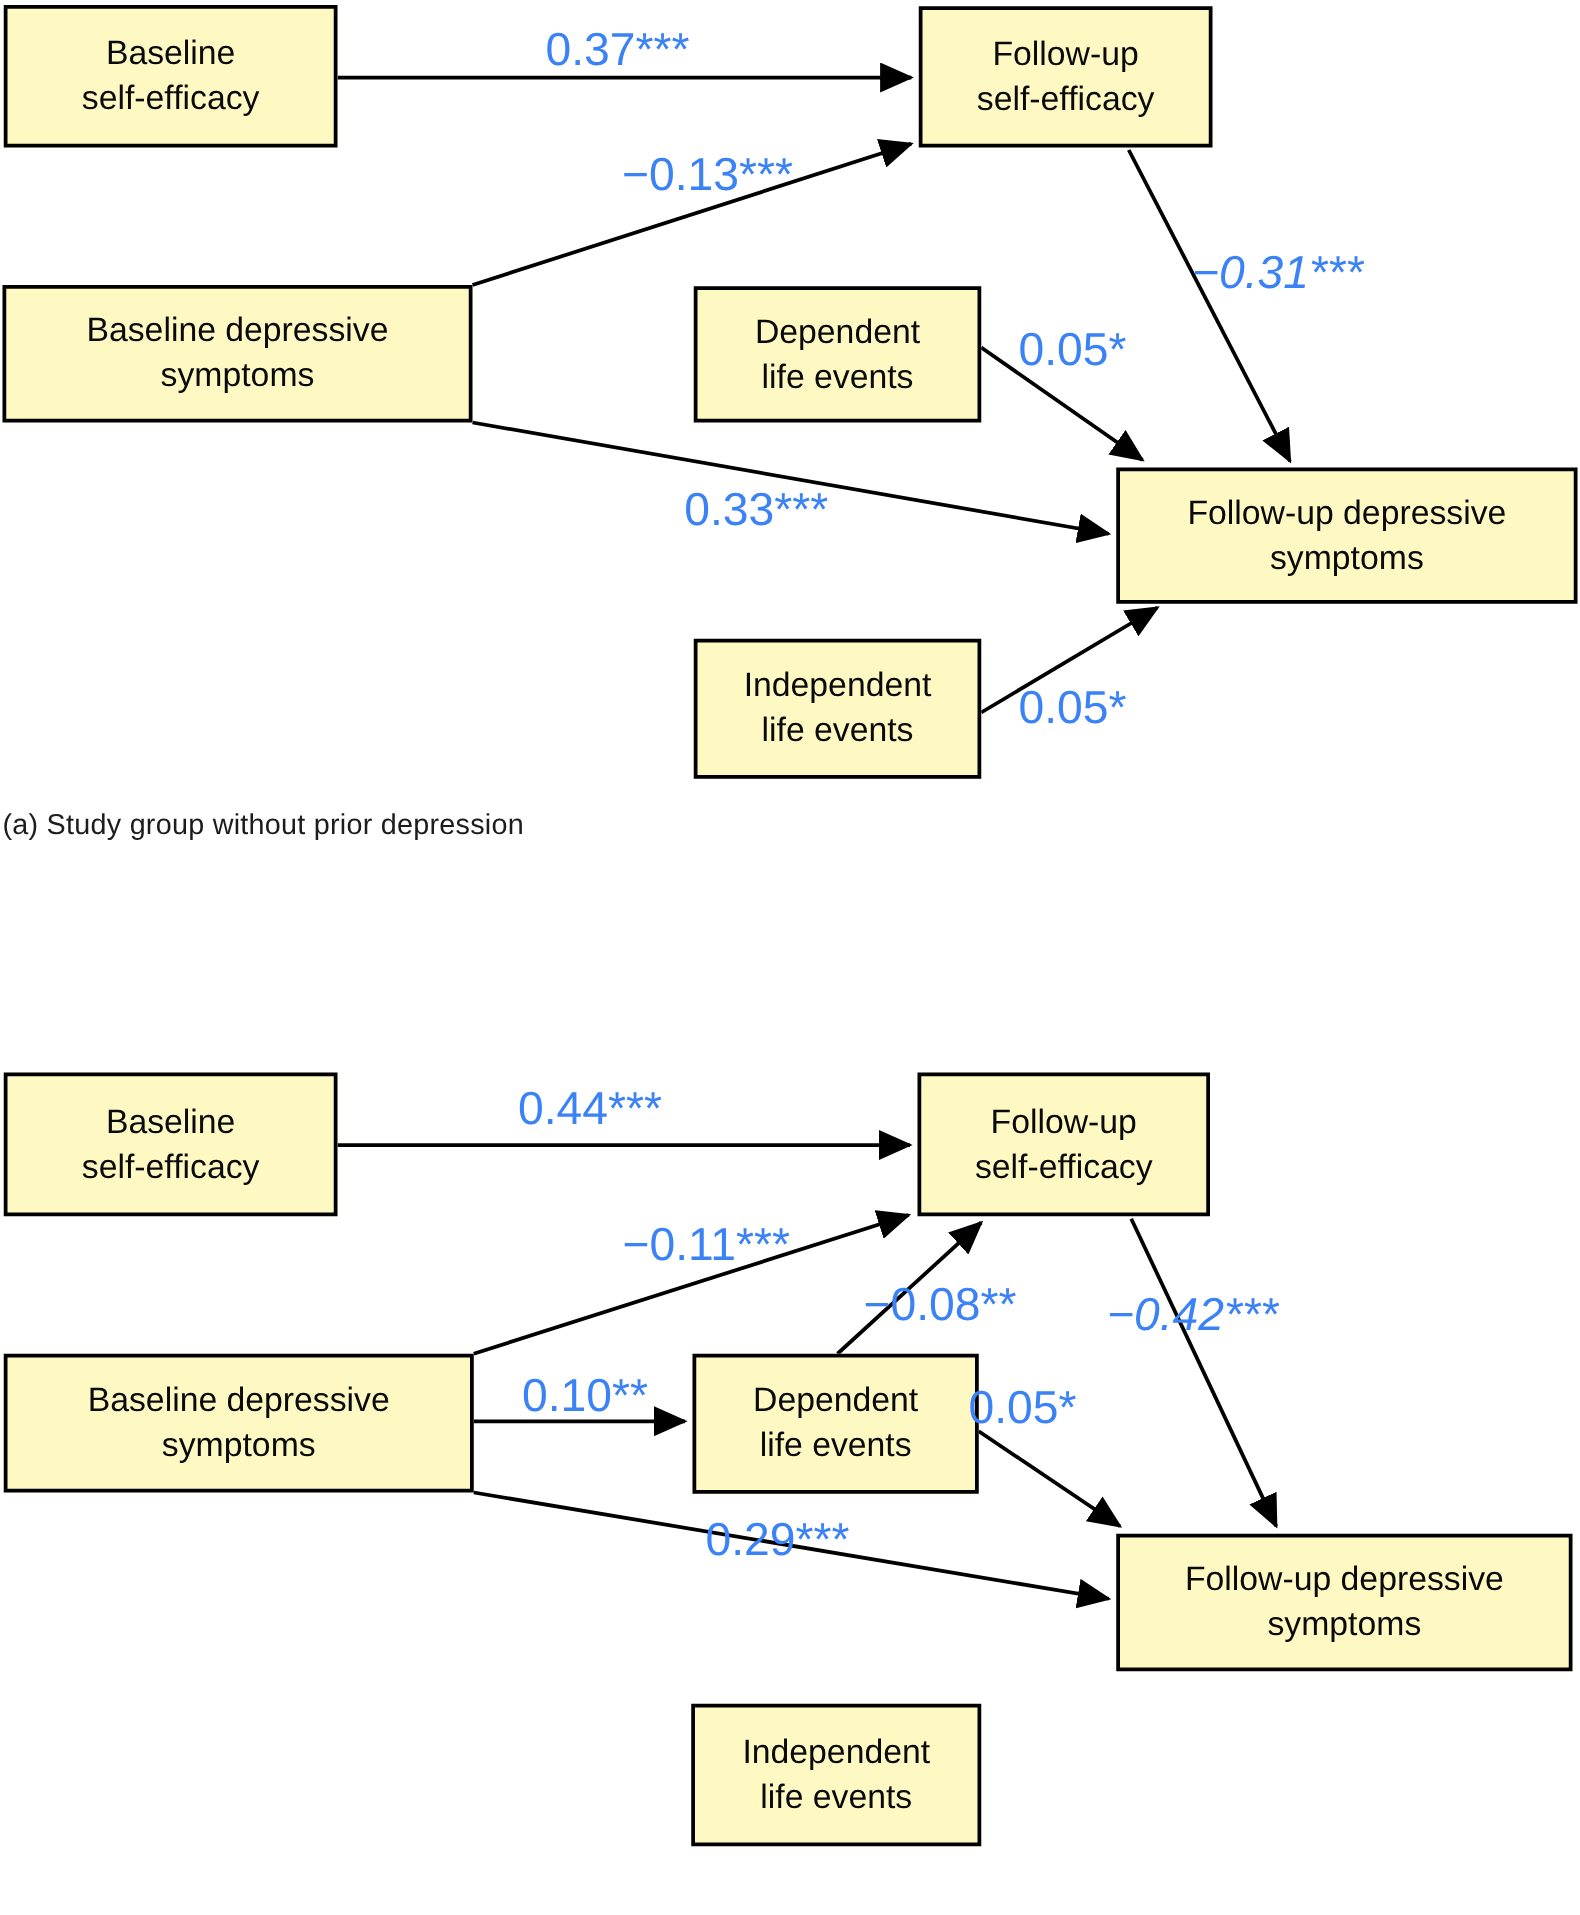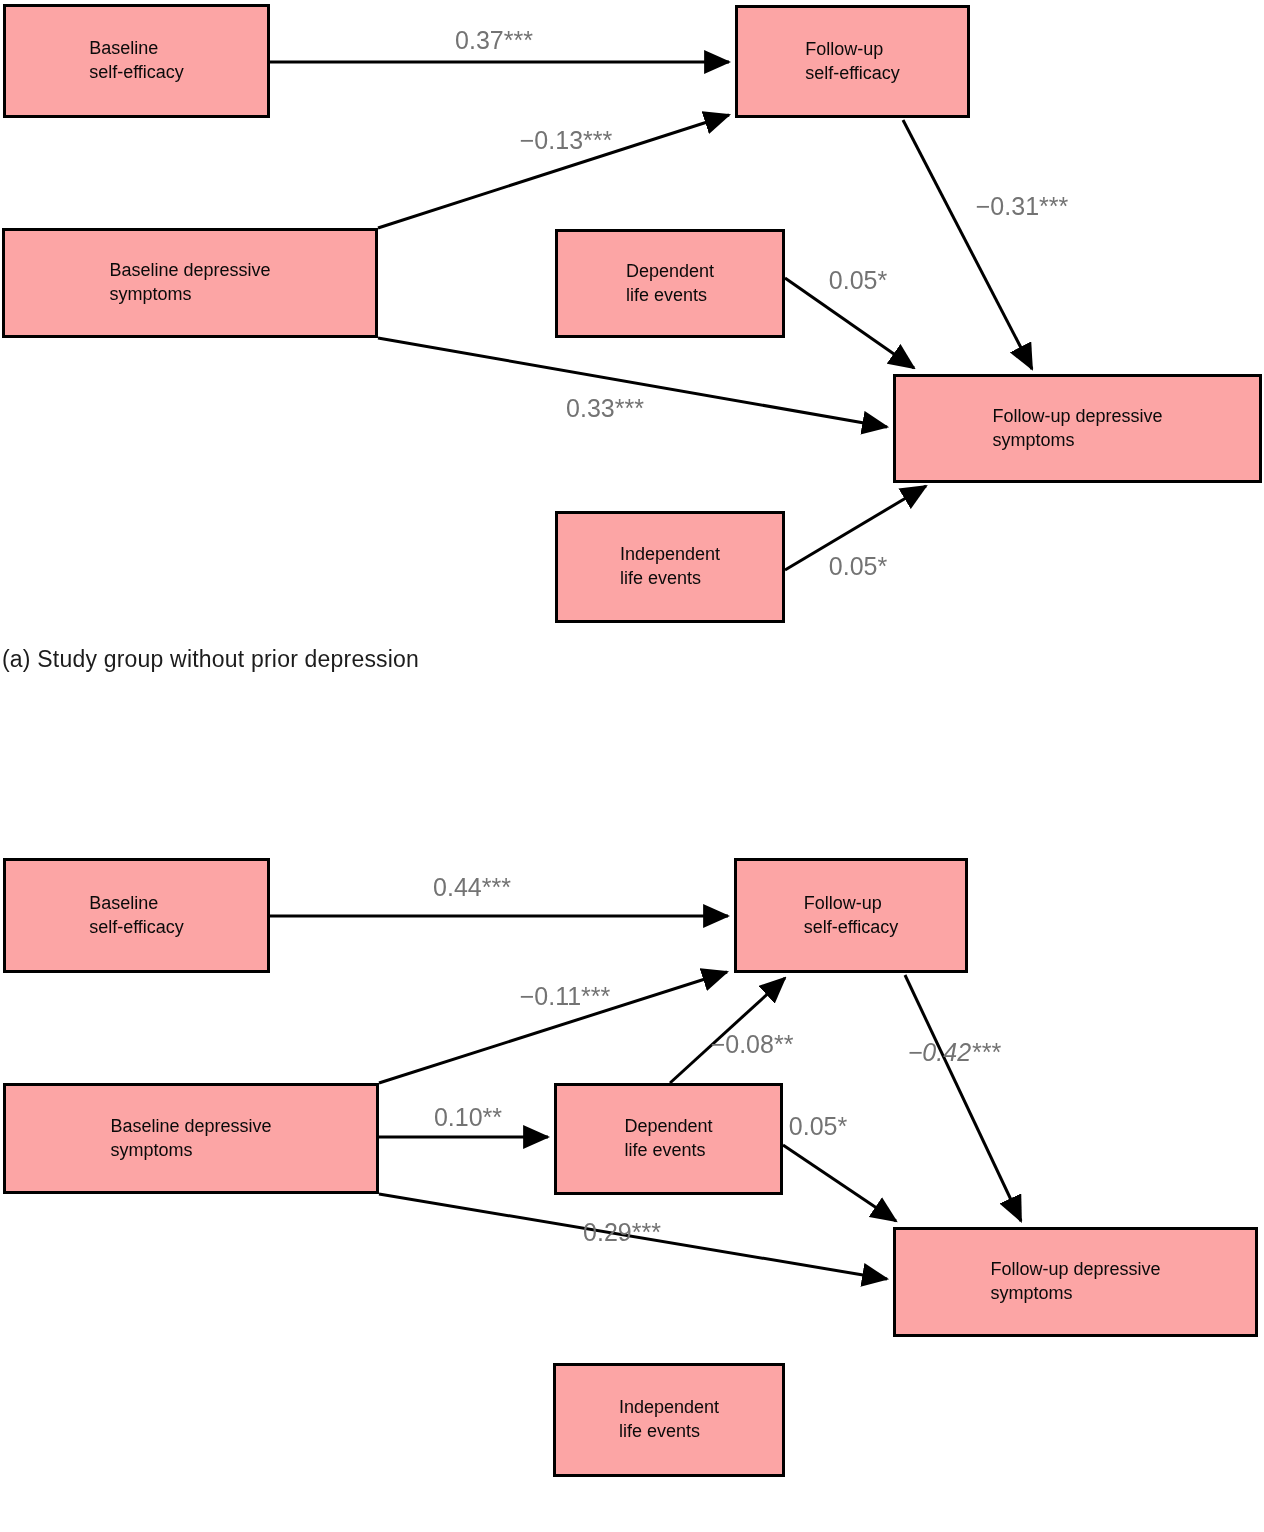"Baseline" .box { background: #fca5a5 -> #fef9c3; font-size: 18px -> 27px; text-align: left -> center }
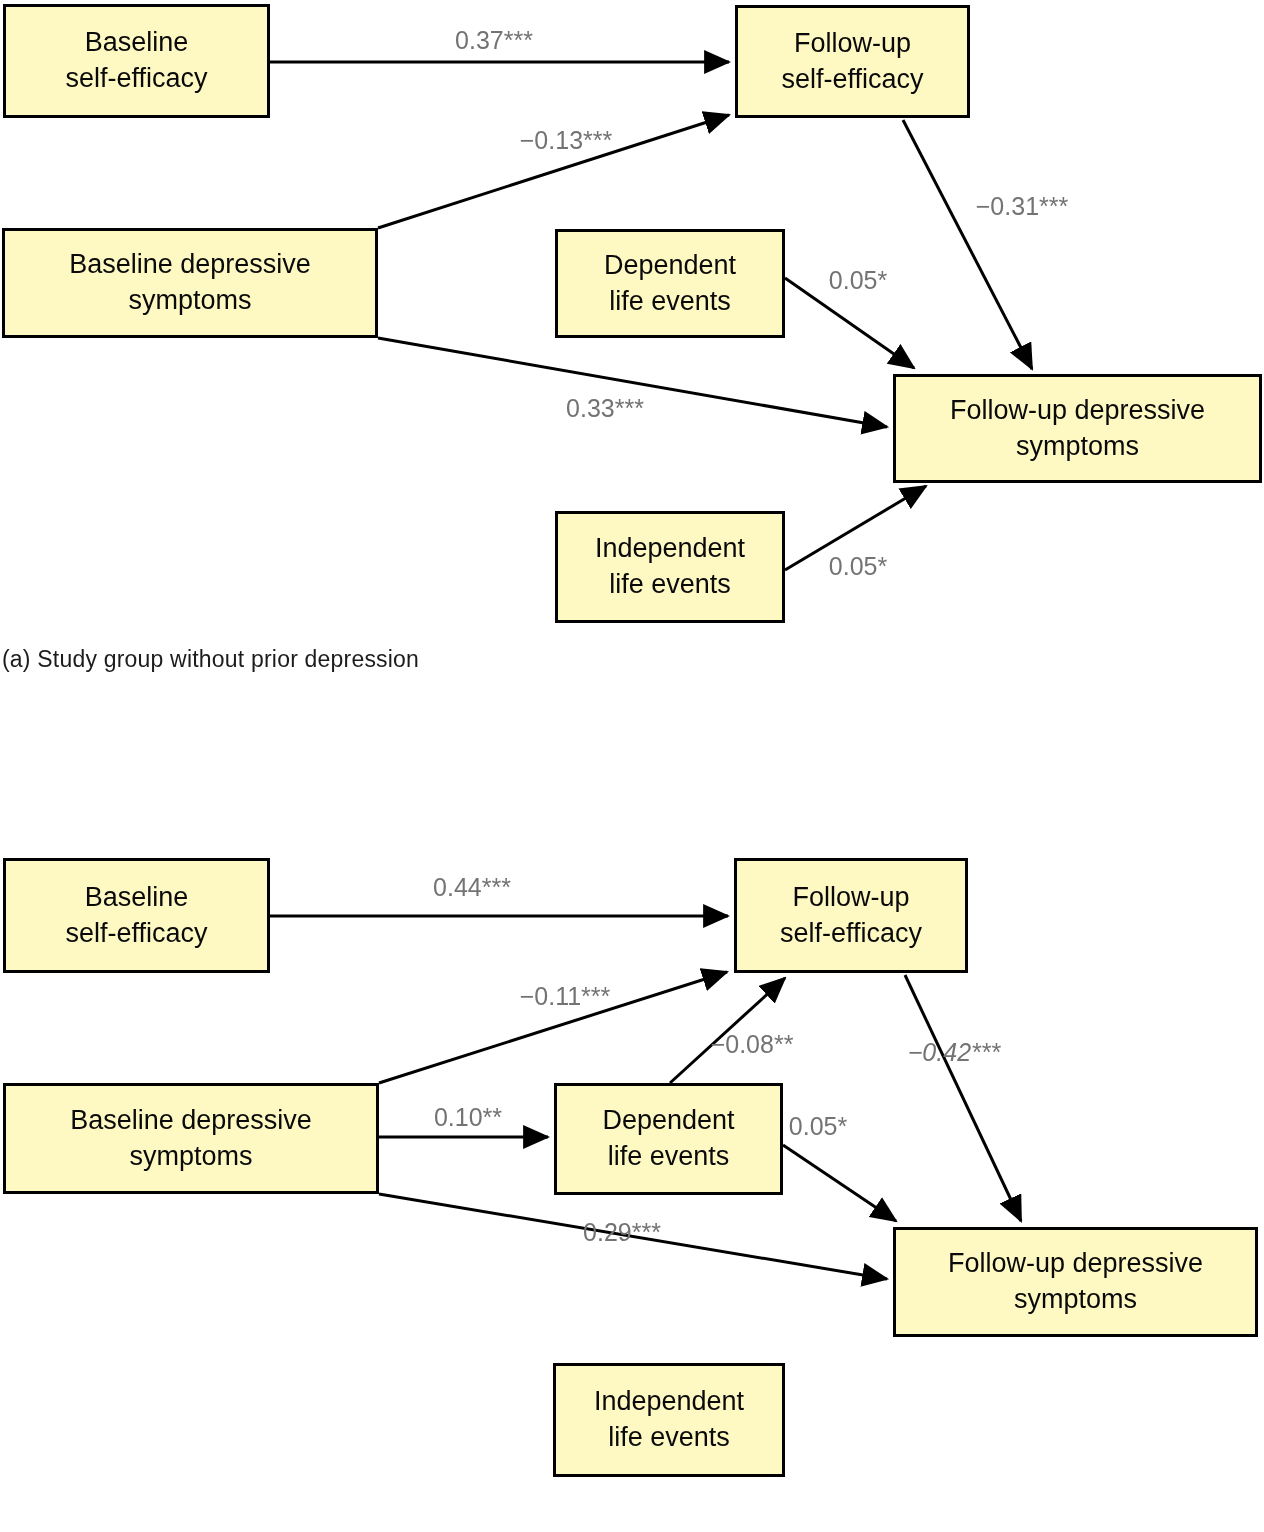"0.37***" .coef { color: #737373 -> #3b82f6; font-size: 25px -> 37px }
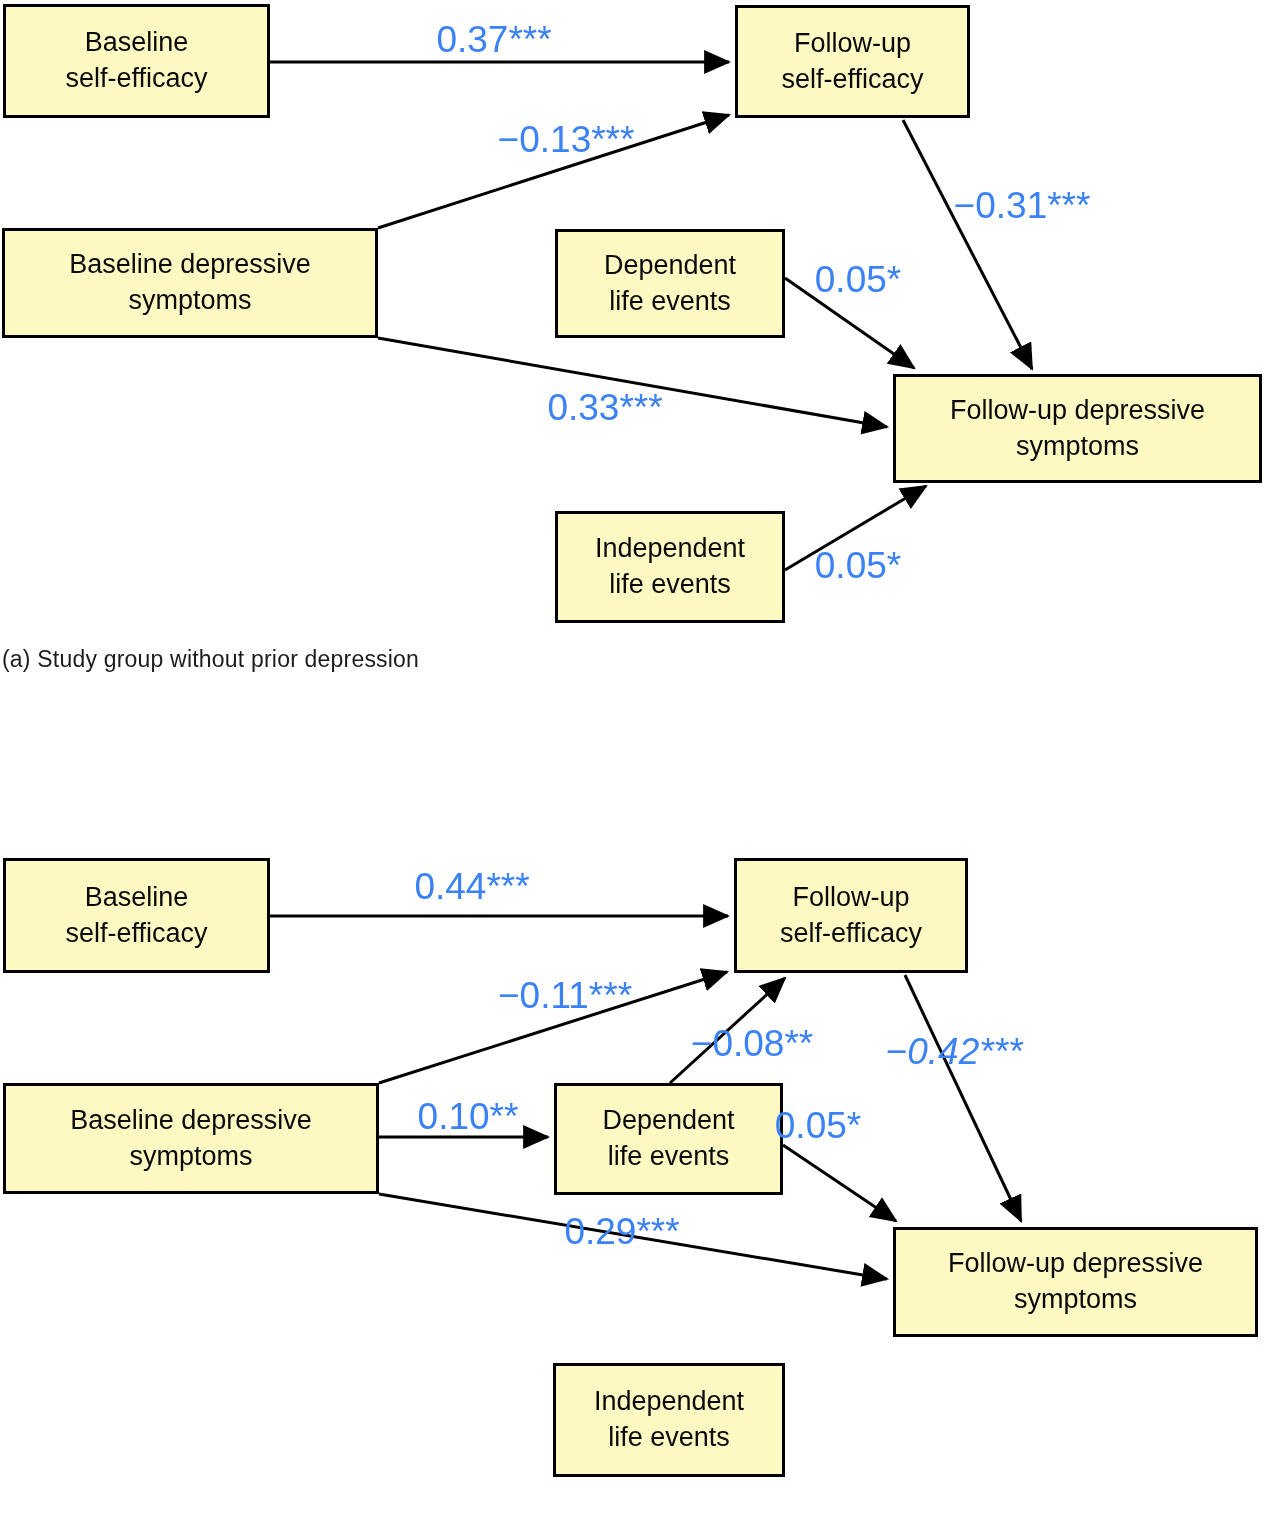"−0.31***" div.coef { font-style: none -> italic; top: 206px -> 218px }
